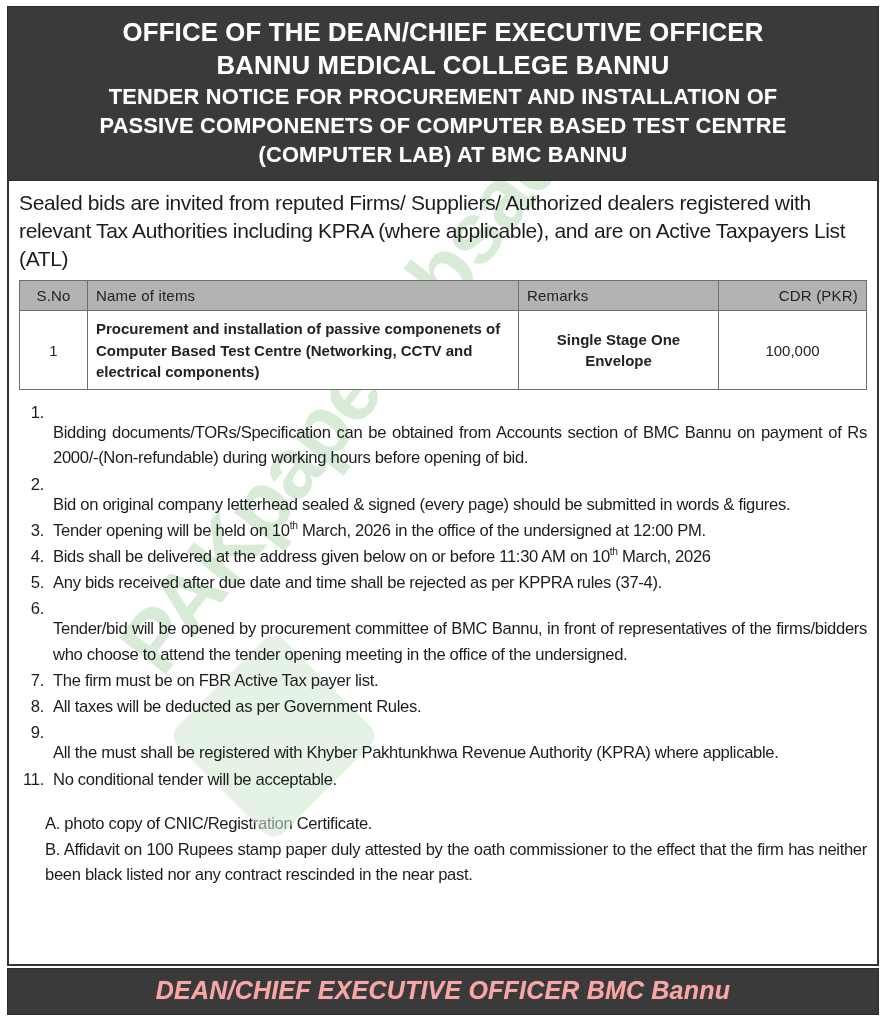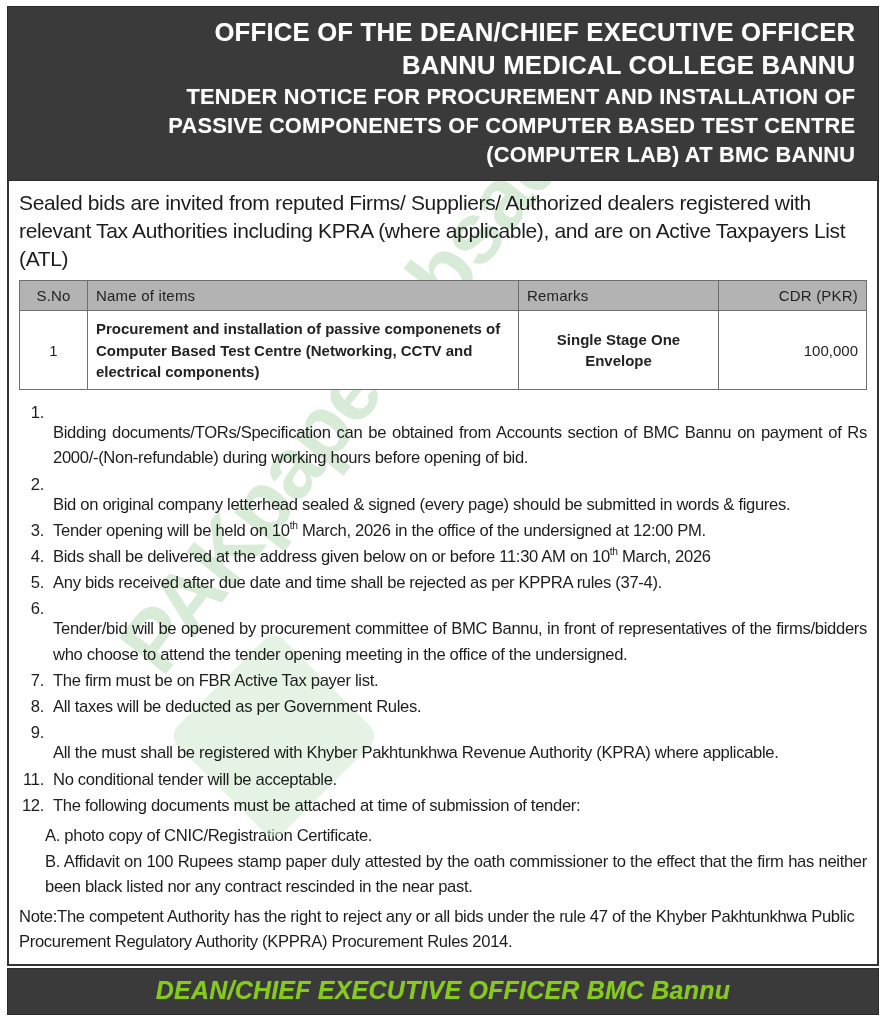"OFFICE OF THE DEAN/CHIEF EXECUTIVE" .header-banner { text-align: right -> center }
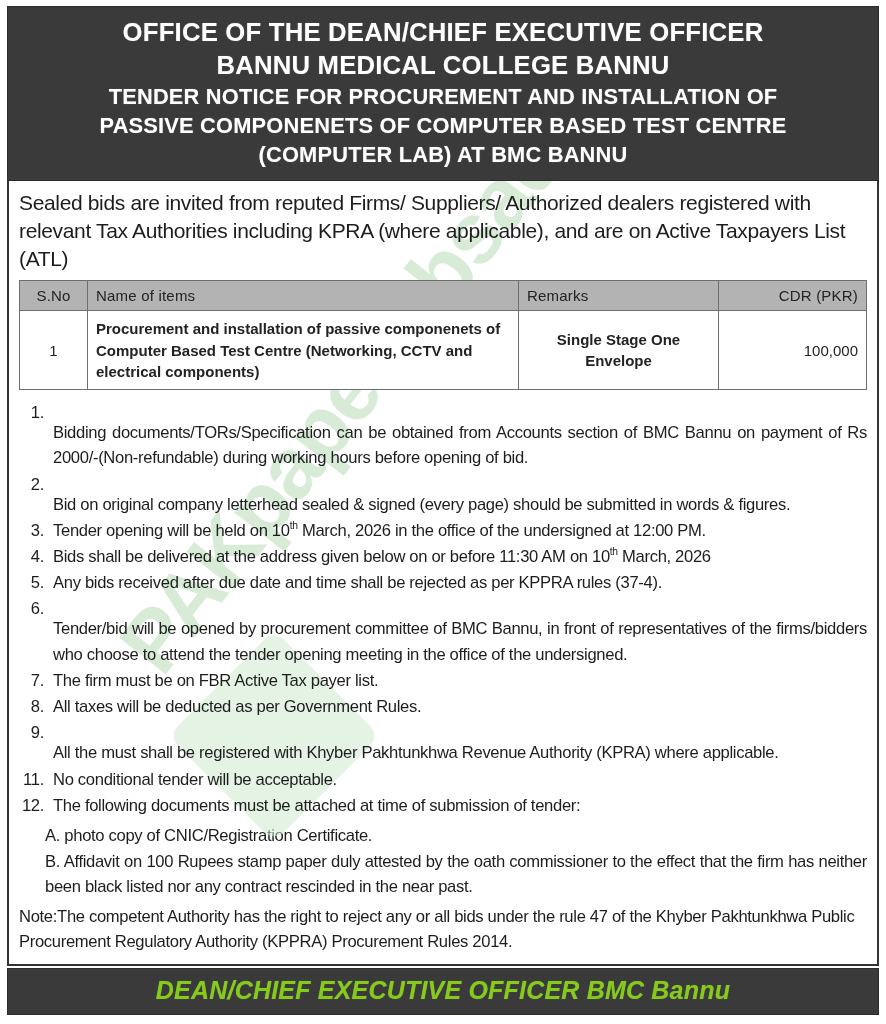"100,000" td.c-cdr { text-align: right -> center }
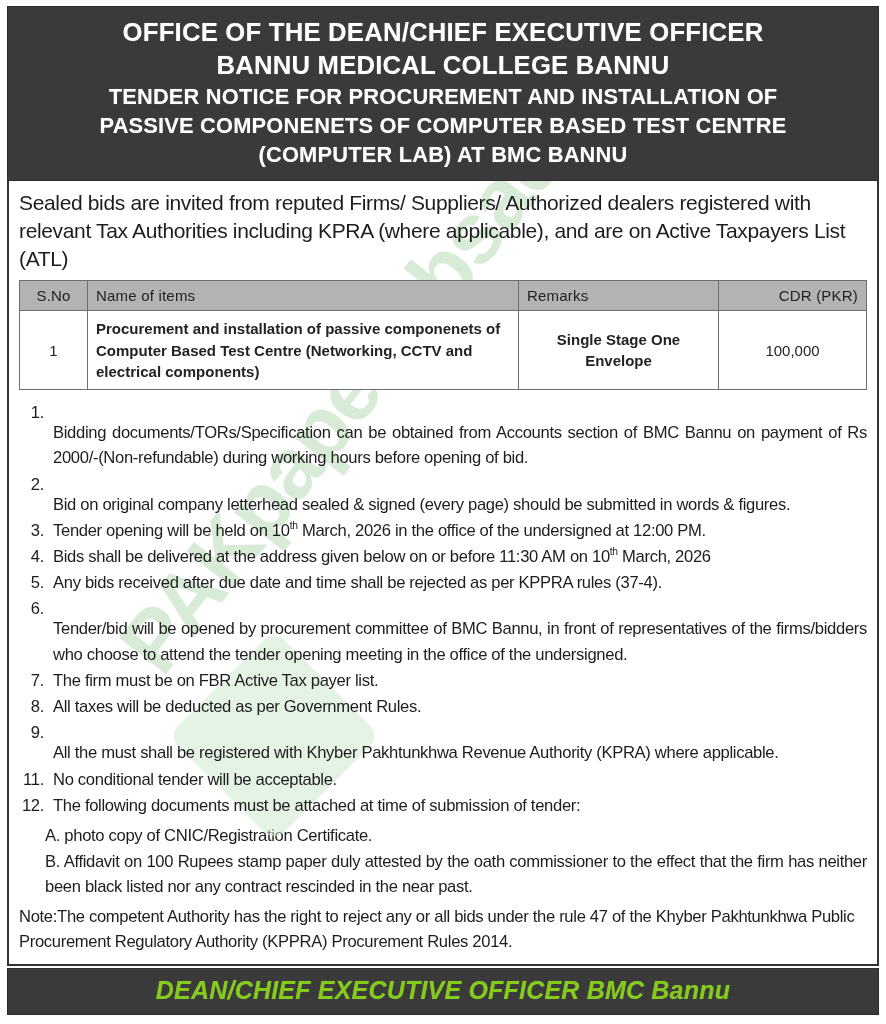"12." li { html: <li> <span>12.</span> <span>The following documents must be attached at time of submission of tender:</span> </li> -> none }
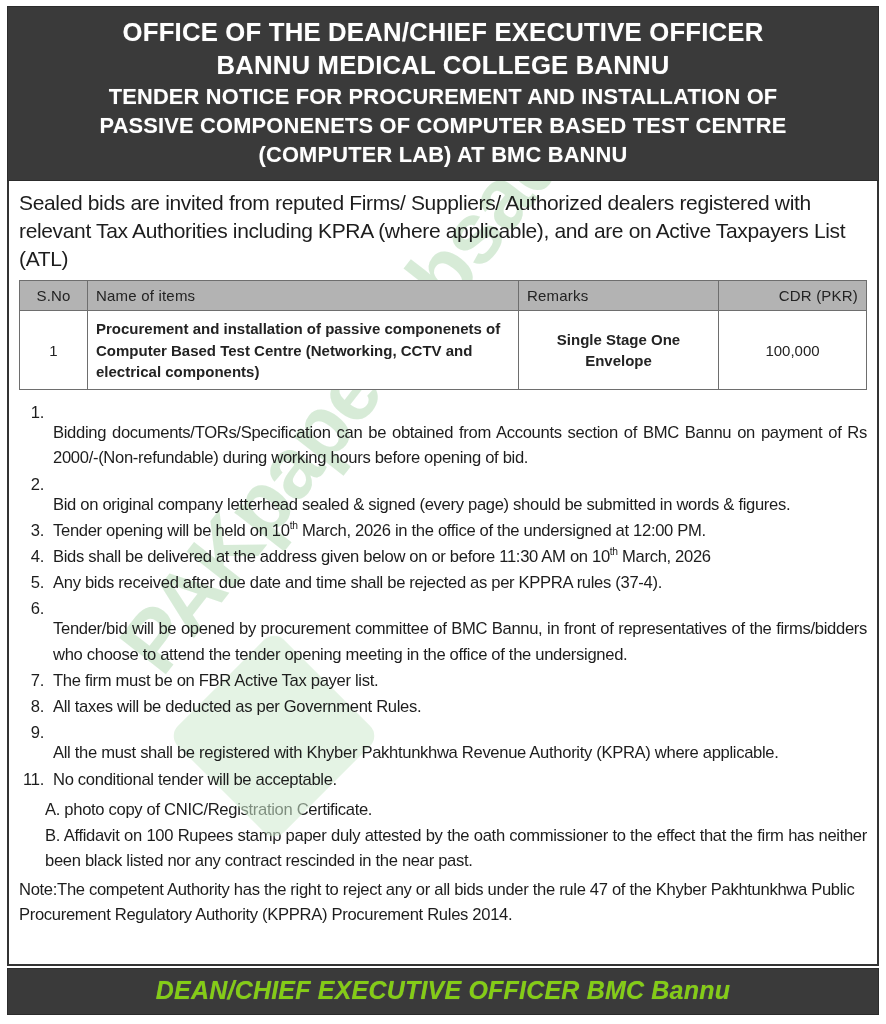"A. photo copy of CNIC/Registration" .subitems { margin-top: 4px -> 18px }
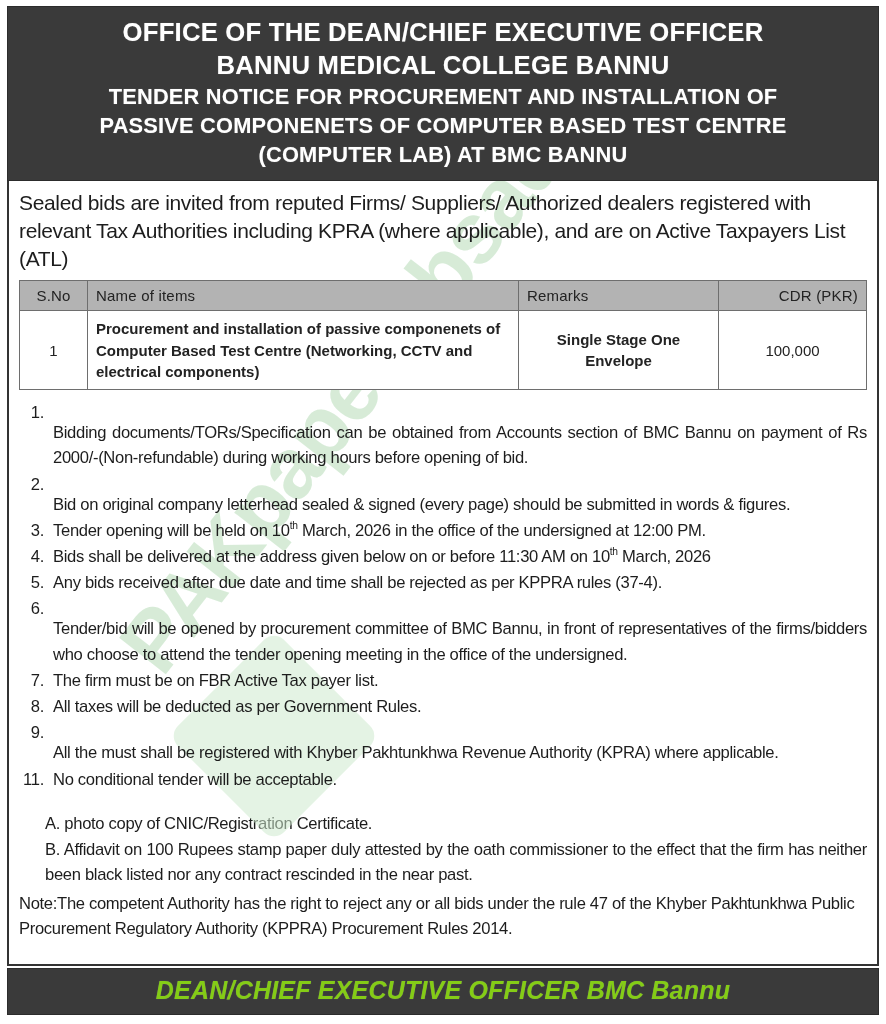"Note:The competent Authority has the" div.note { html: <div>Note:The competent Authority has the right to reject any or all bids under the rule 47 of the Khyber Pakhtunkhwa Public Procurement Regulatory Authority (KPPRA) Procurement Rules 2014.</div> -> none }
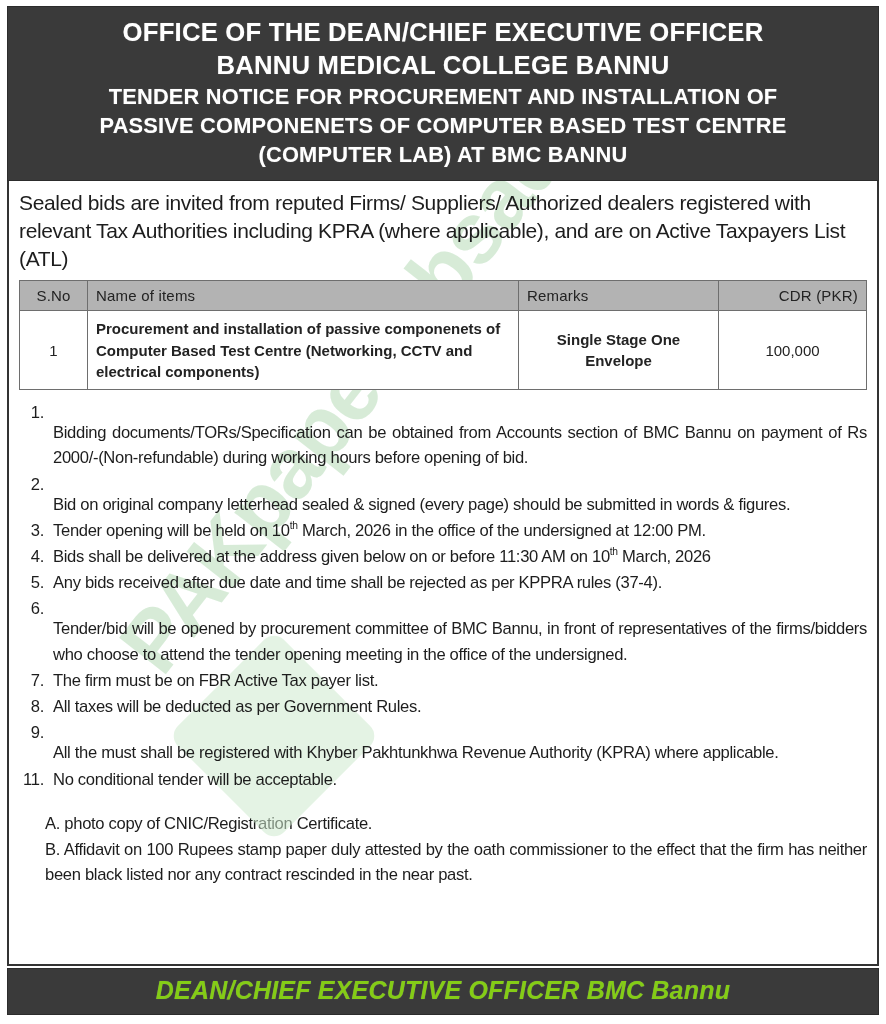"DEAN/CHIEF EXECUTIVE OFFICER BMC Bannu" .footer-banner { color: #84cc16 -> #fca5a5 }
